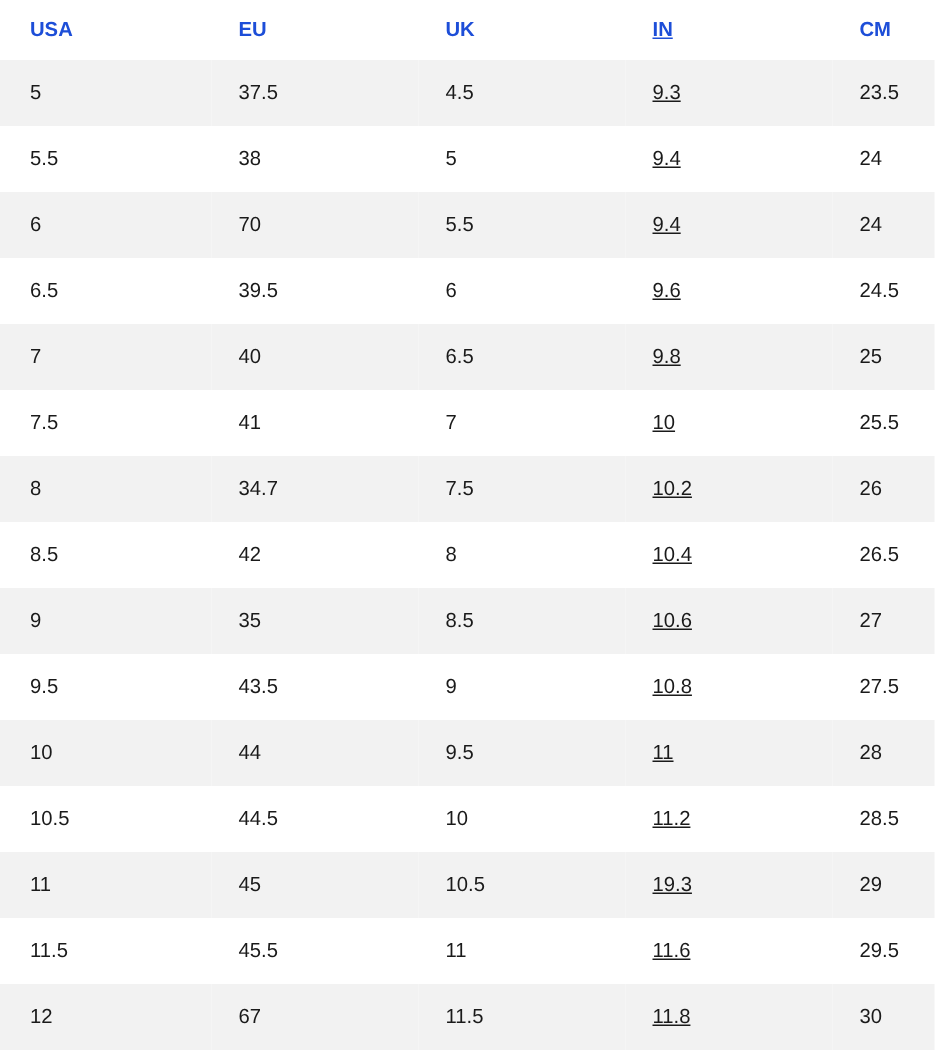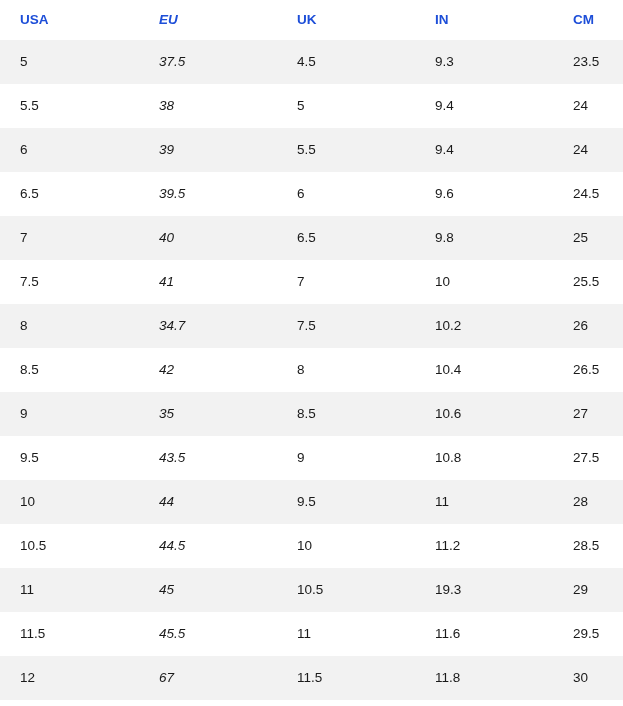"EU" .col-1 { font-style: italic -> none }
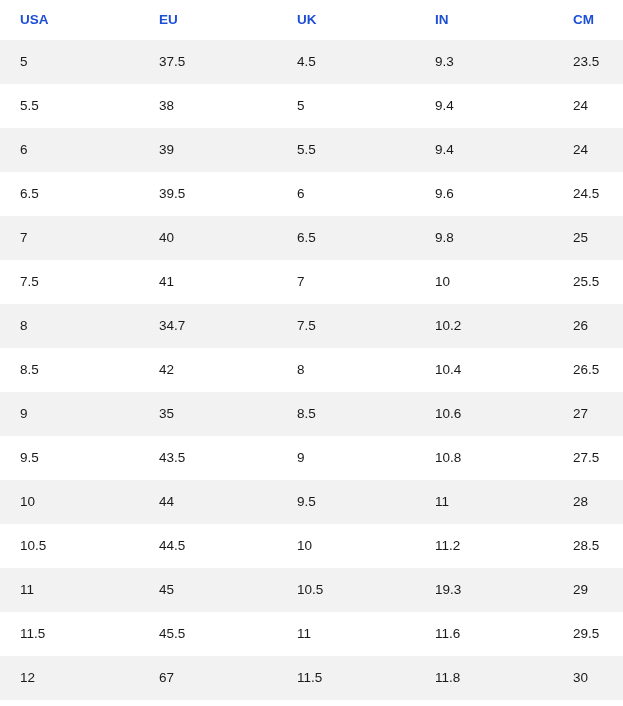"IN" .col-3 { text-decoration: none -> underline }
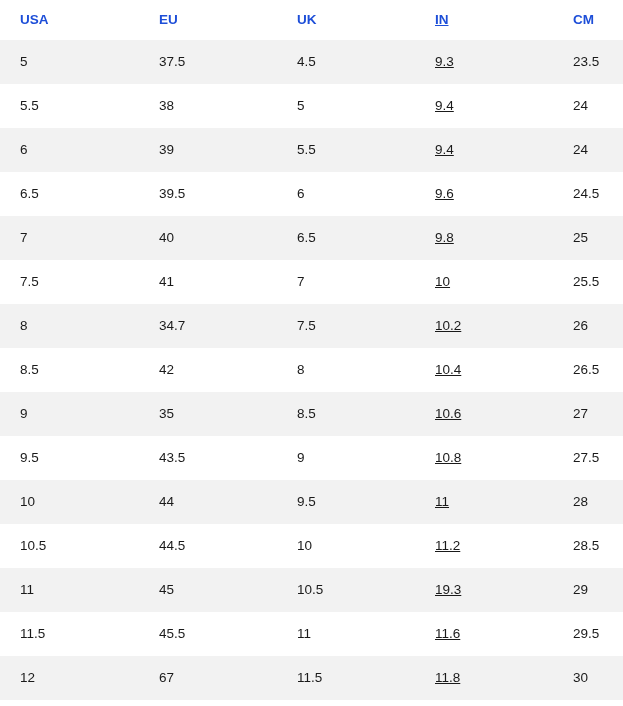"39" td.col-1 { text: 39 -> 70 }
